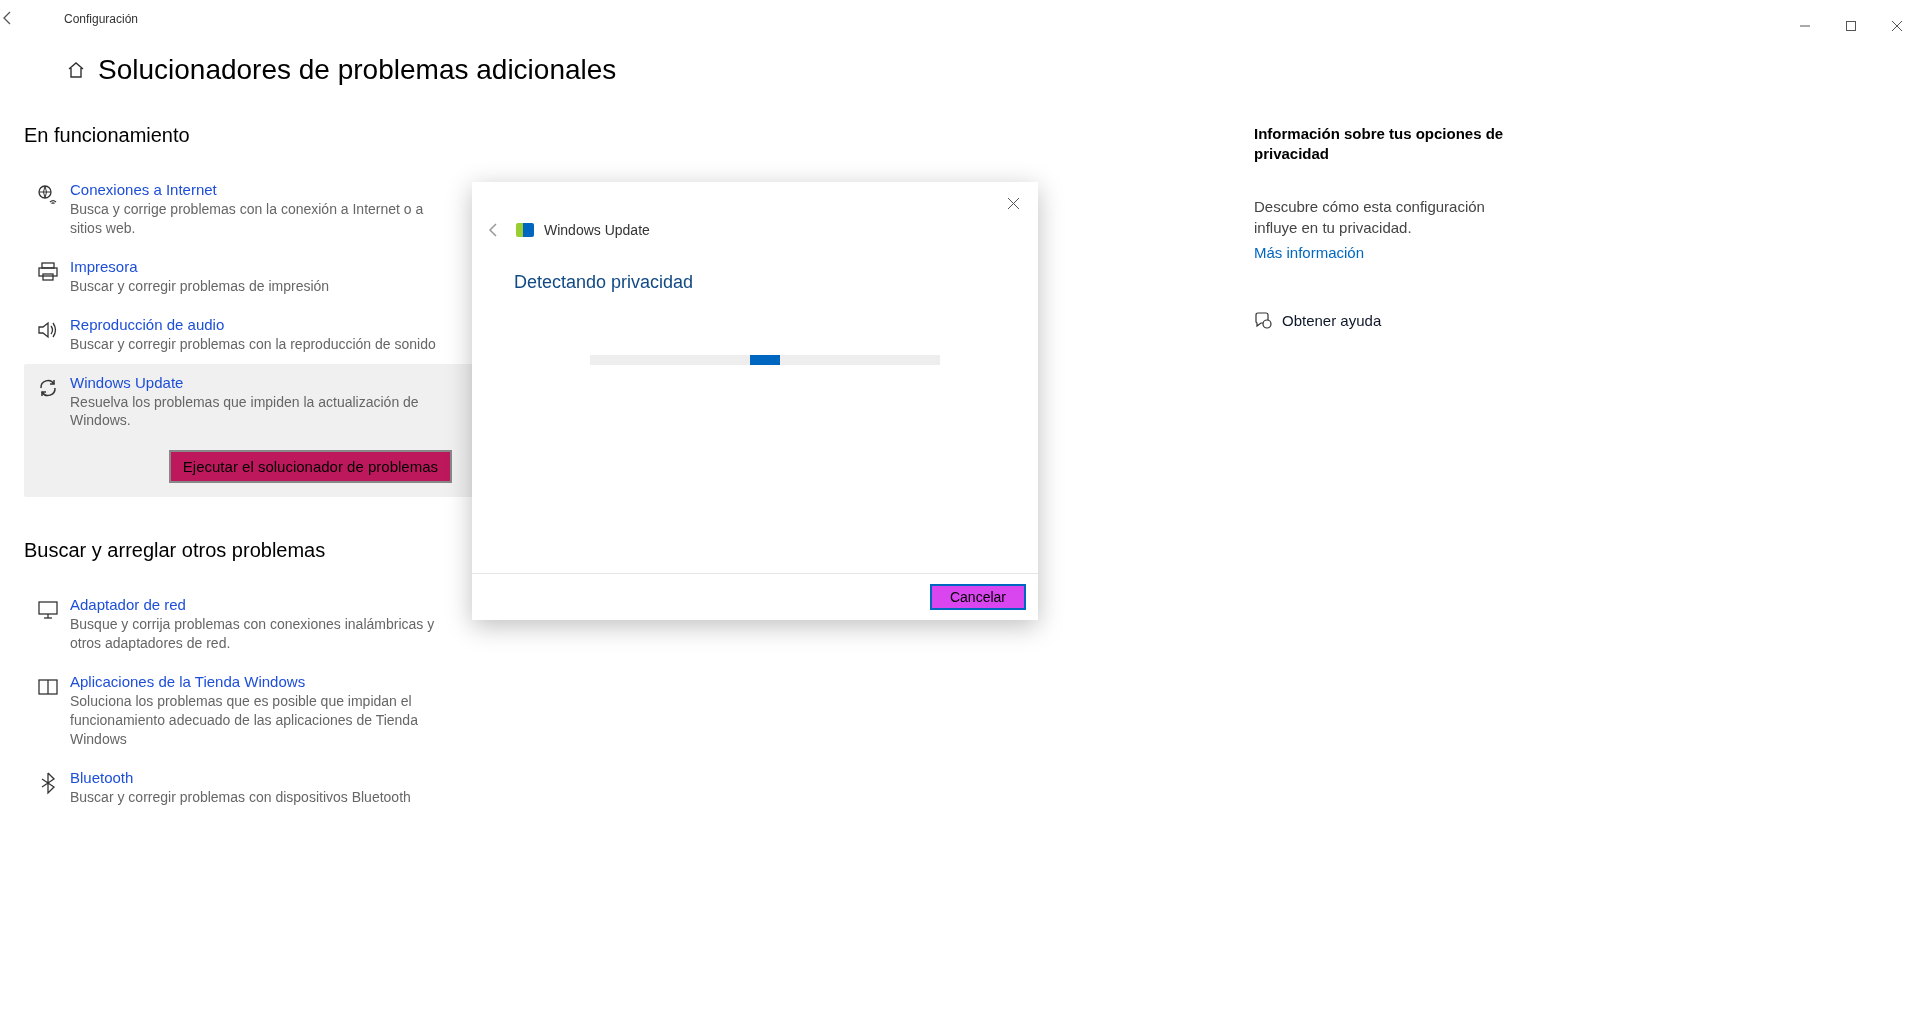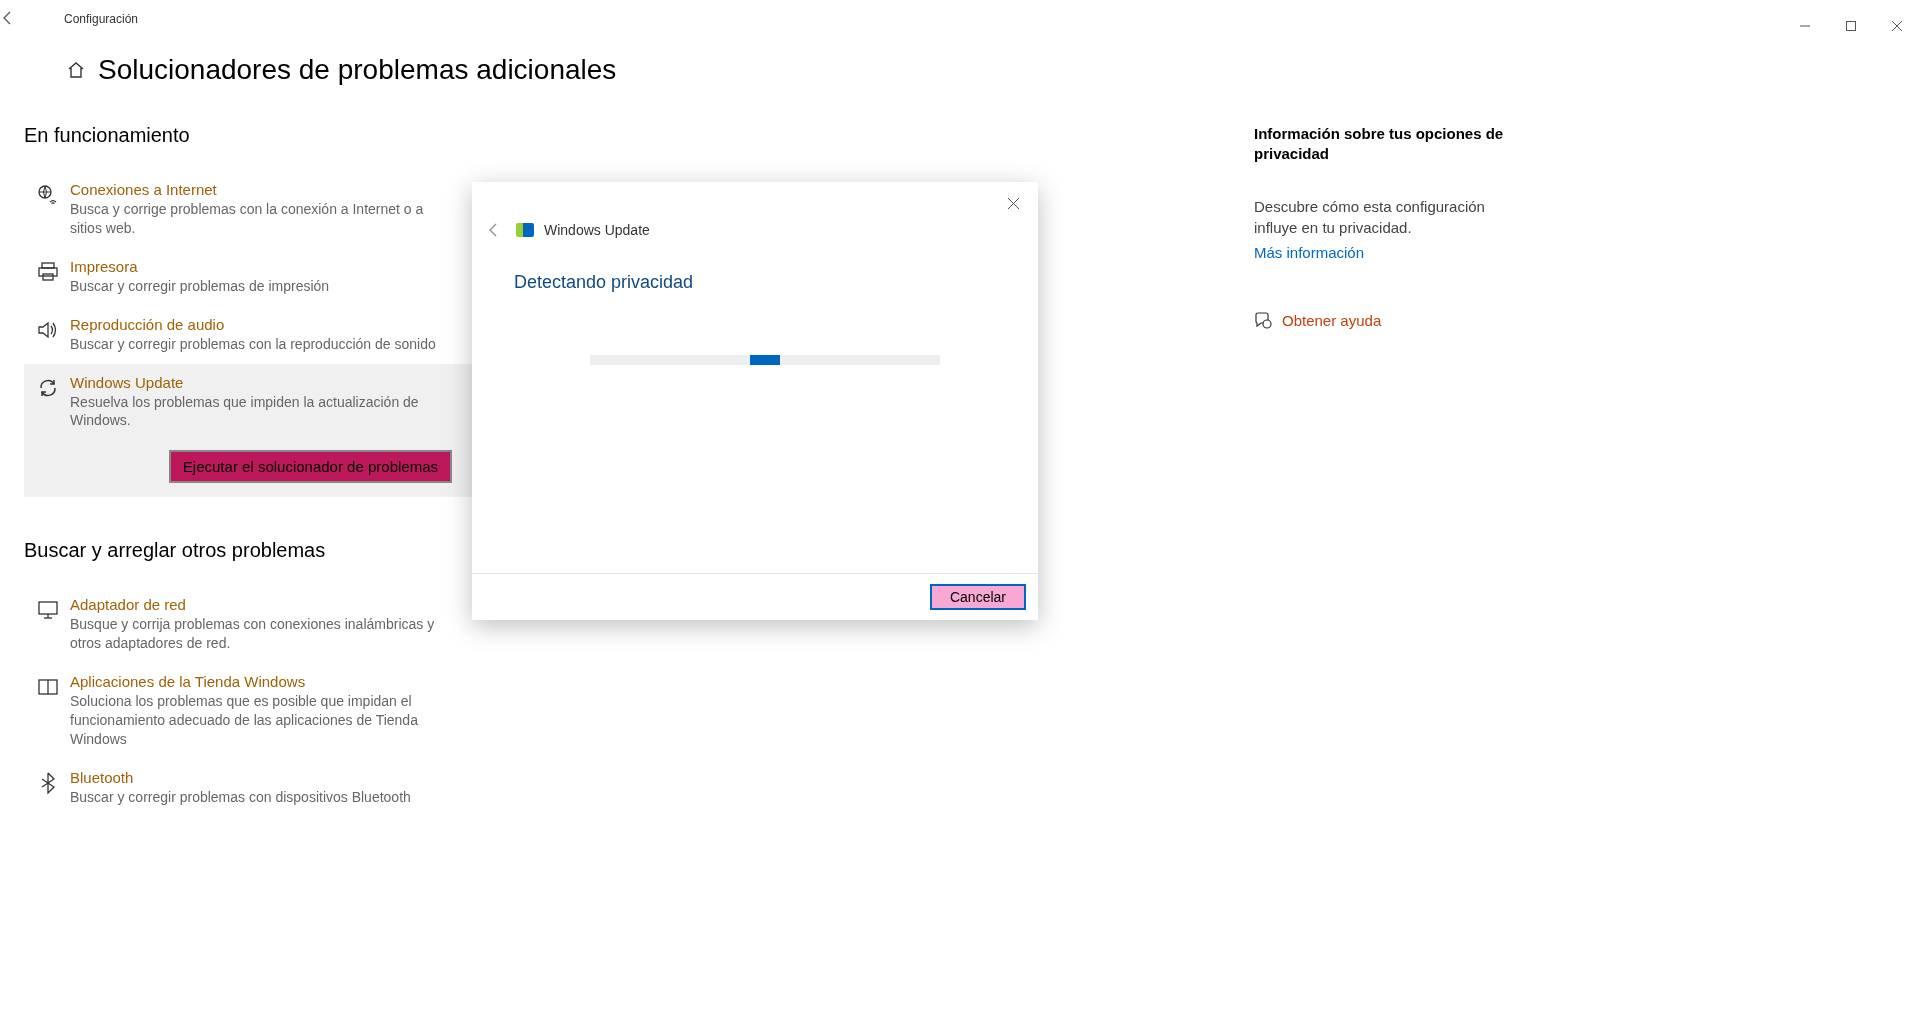"Conexiones a Internet" .ts-title { color: #a16207 -> #1d4ed8 }
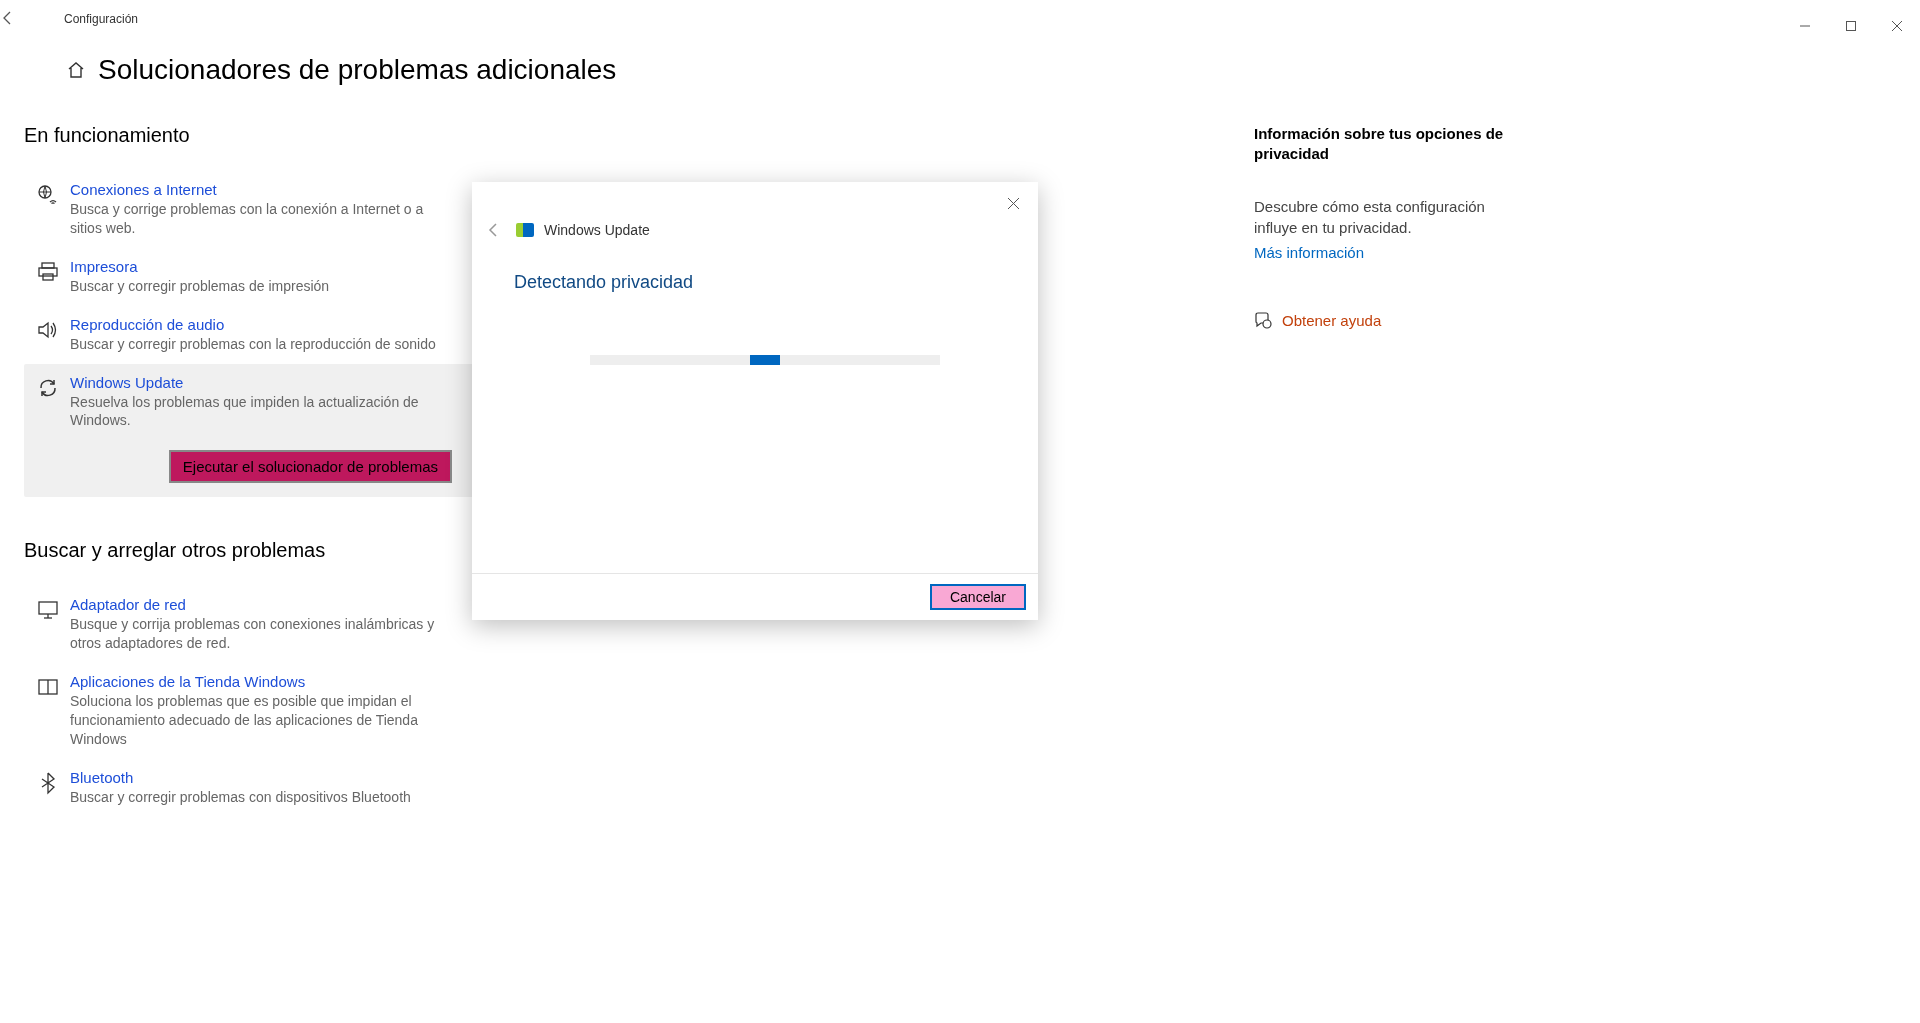"Obtener ayuda" .side-help-link { color: #c2410c -> #0f172a }
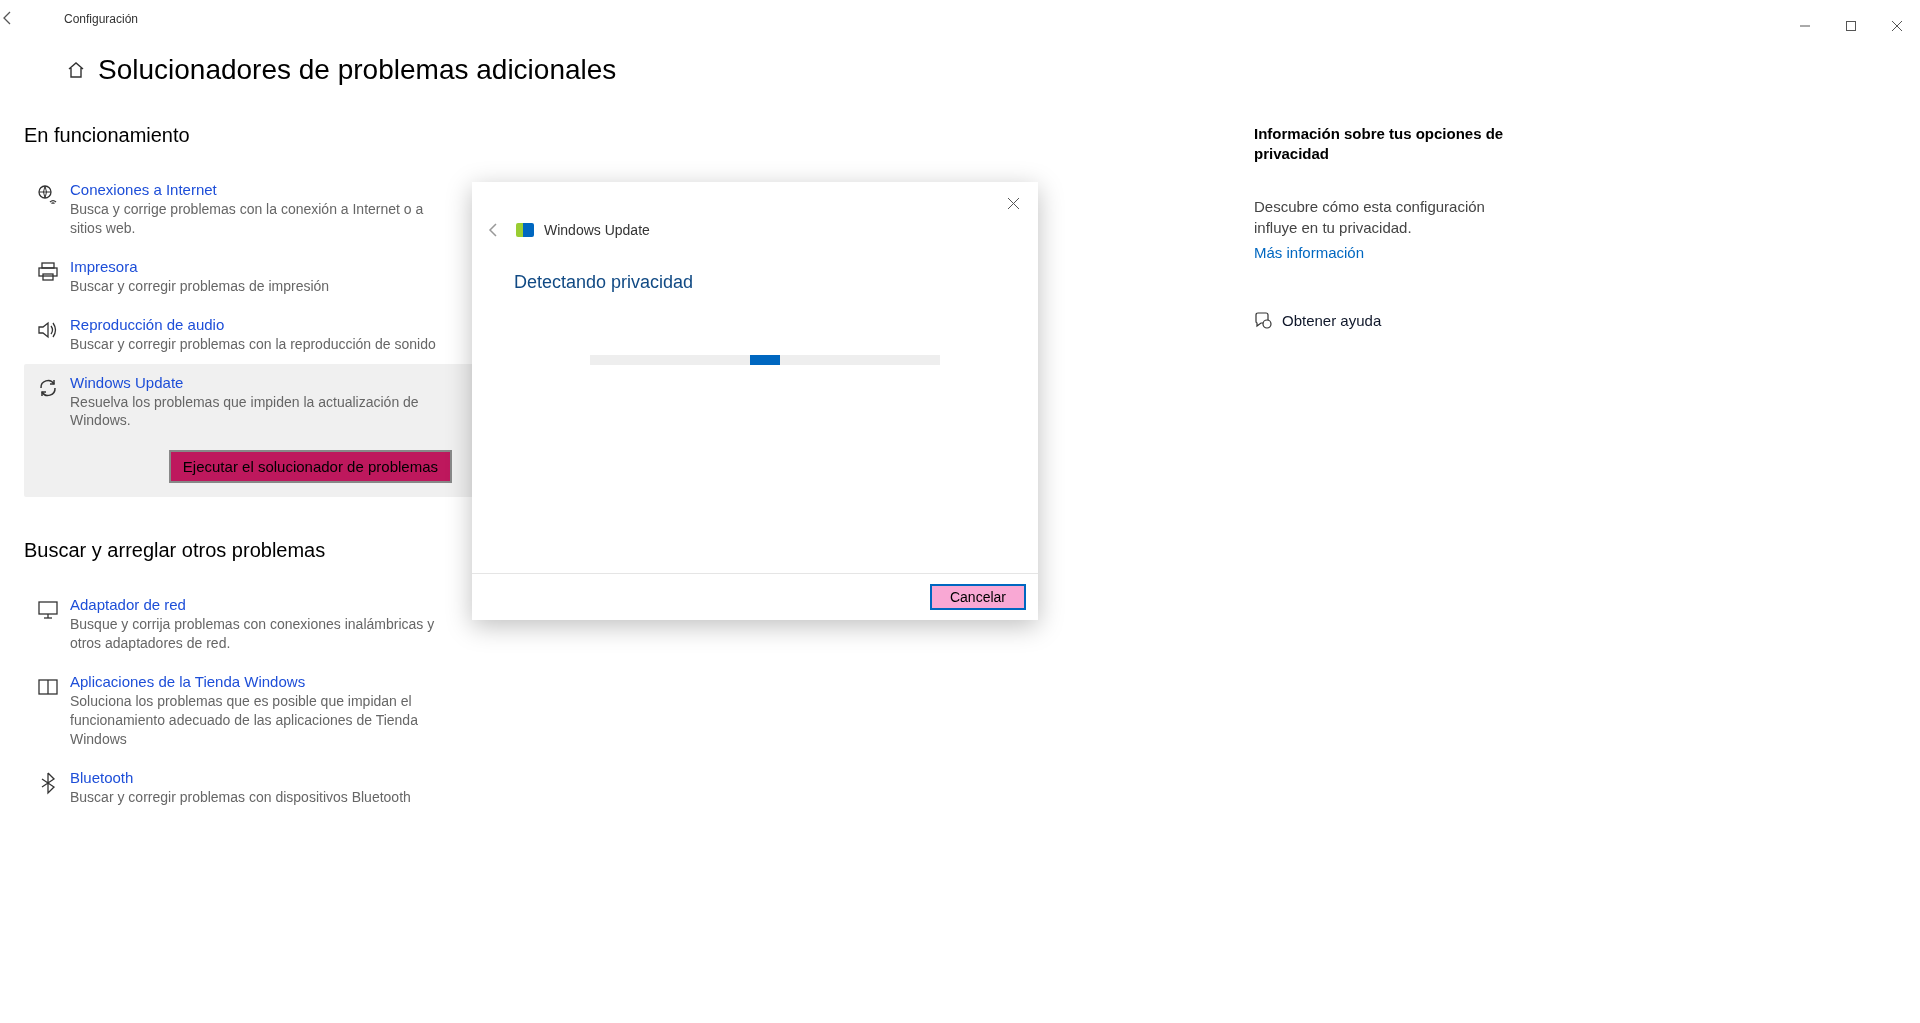"Cancelar" .dialog-cancel { background: #f9a8d4 -> #d946ef }
